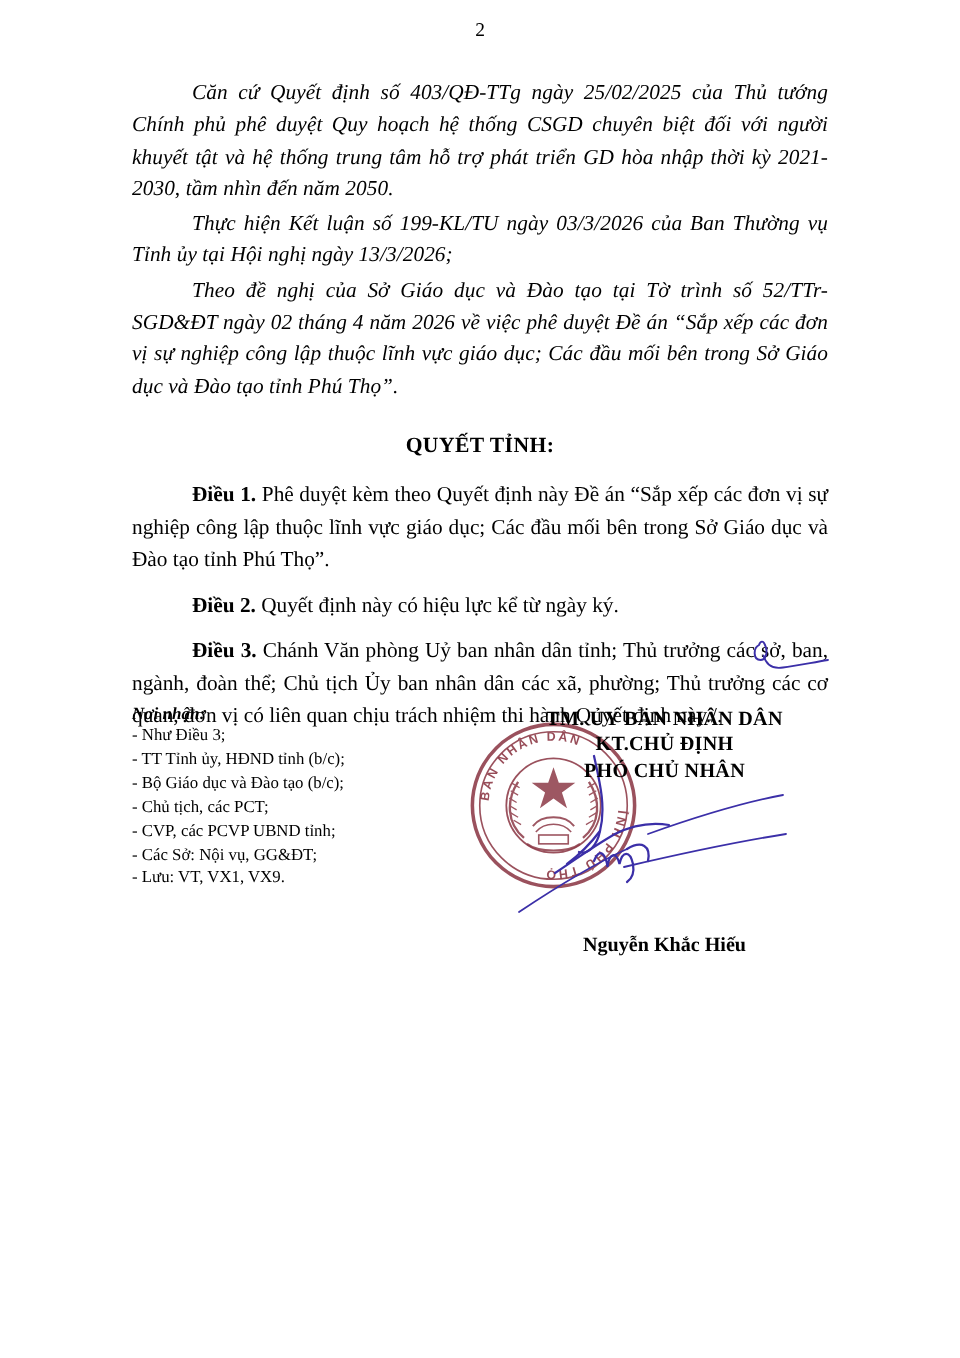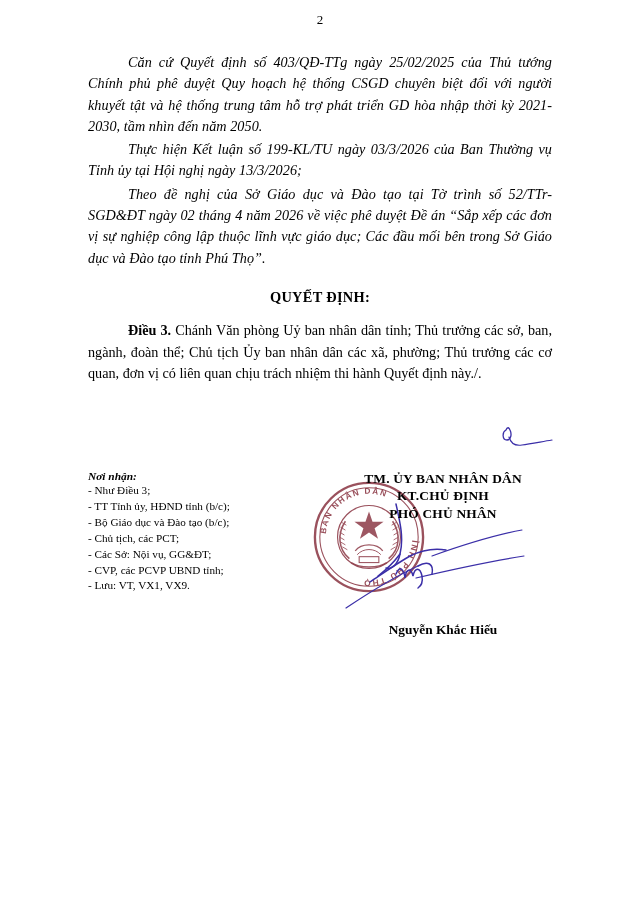"QUYẾT ĐỊNH:" div.decision-head { text: ĐỊNH -> TỈNH }
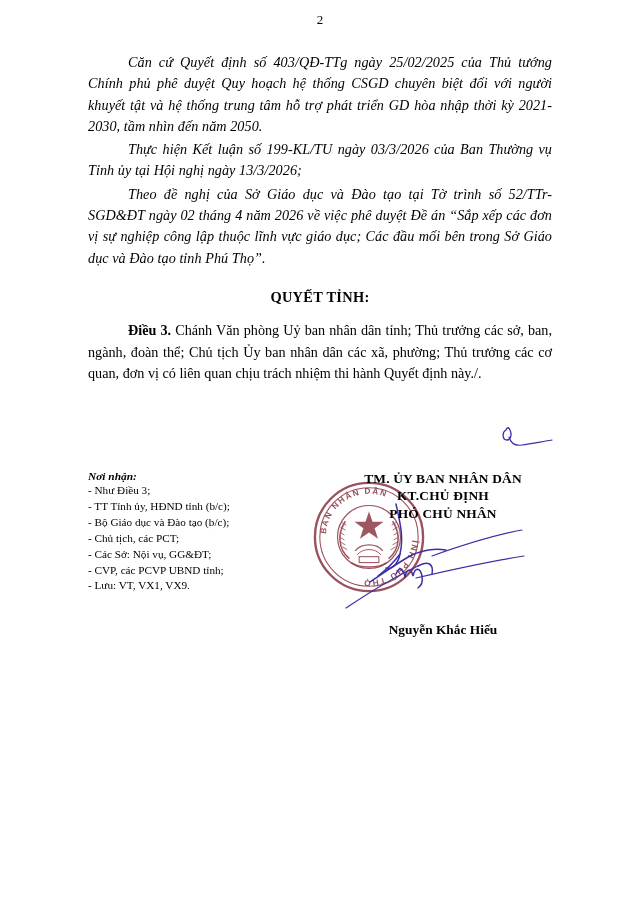"Điều 1. Phê duyệt kèm" p.article { html: none -> <p><span>Điều 1.</span><span> Phê duyệt kèm theo Quyết định này Đề án “Sắp xếp các đơn vị sự nghiệp công lập thuộc lĩnh vực giáo dục; Các đầu mối bên trong Sở Giáo dục và Đào tạo tỉnh Phú Thọ”.</span></p> }
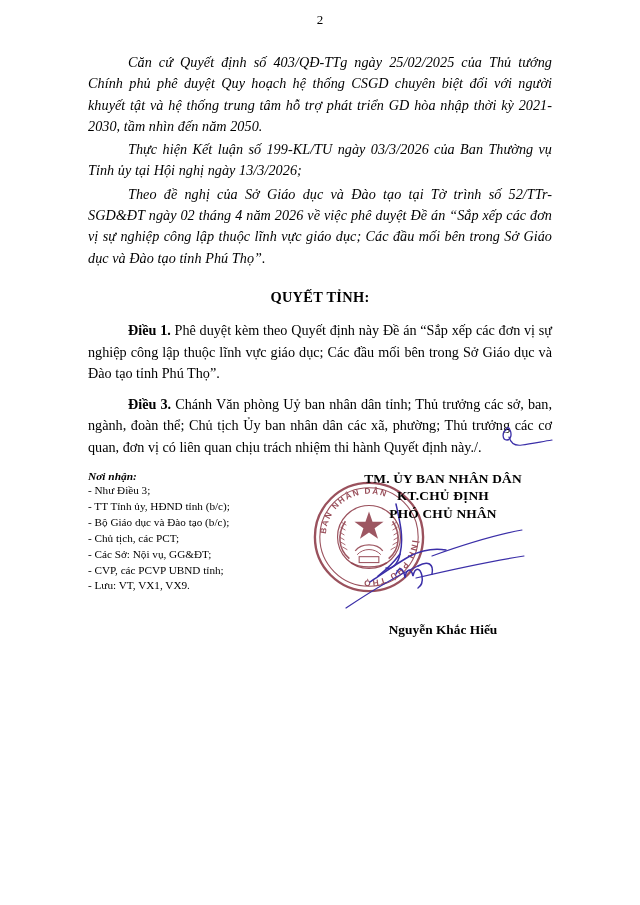"Điều 2. Quyết định này" p.article { html: none -> <p><span>Điều 2.</span><span> Quyết định này có hiệu lực kể từ ngày ký.</span></p> }
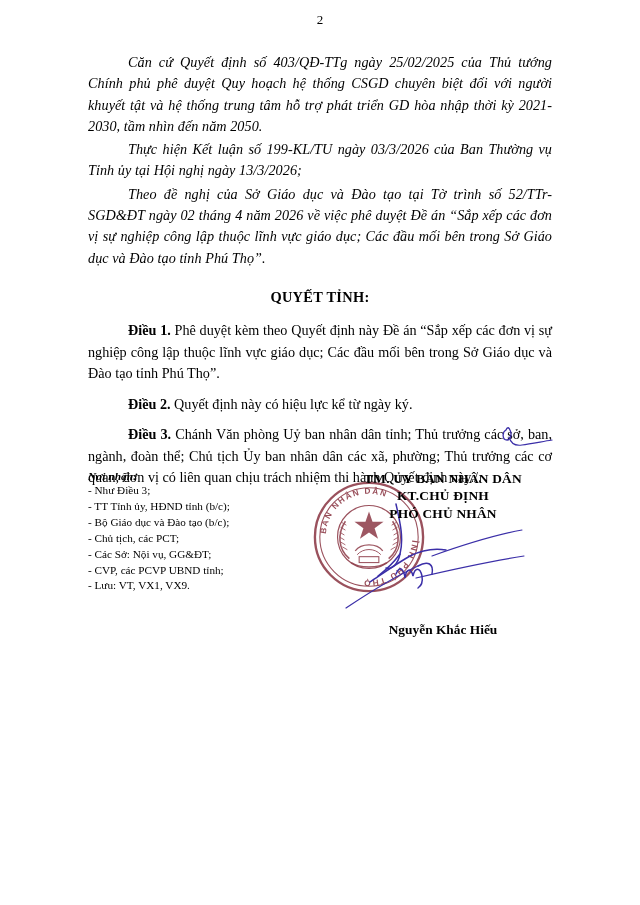"- Các Sở: Nội vụ," li { order: before "- CVP, các PCVP UBND" -> after "- CVP, các PCVP UBND" }
